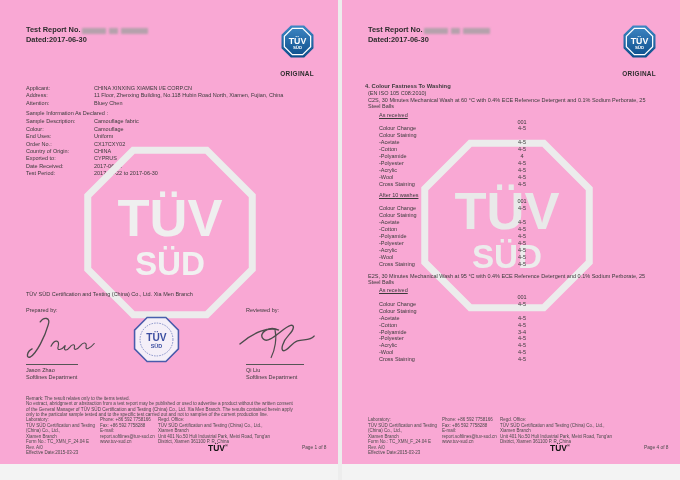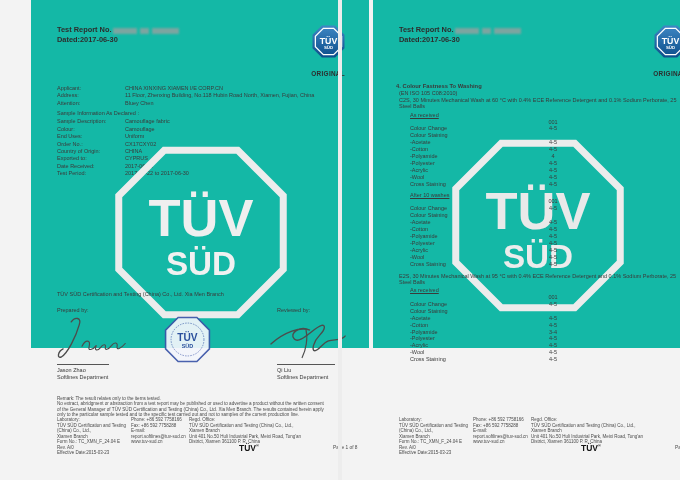"Test Report No." .page { background: #14b8a6 -> #f9a8d4; height: 348px -> 464px; margin-left: 31px -> none }
